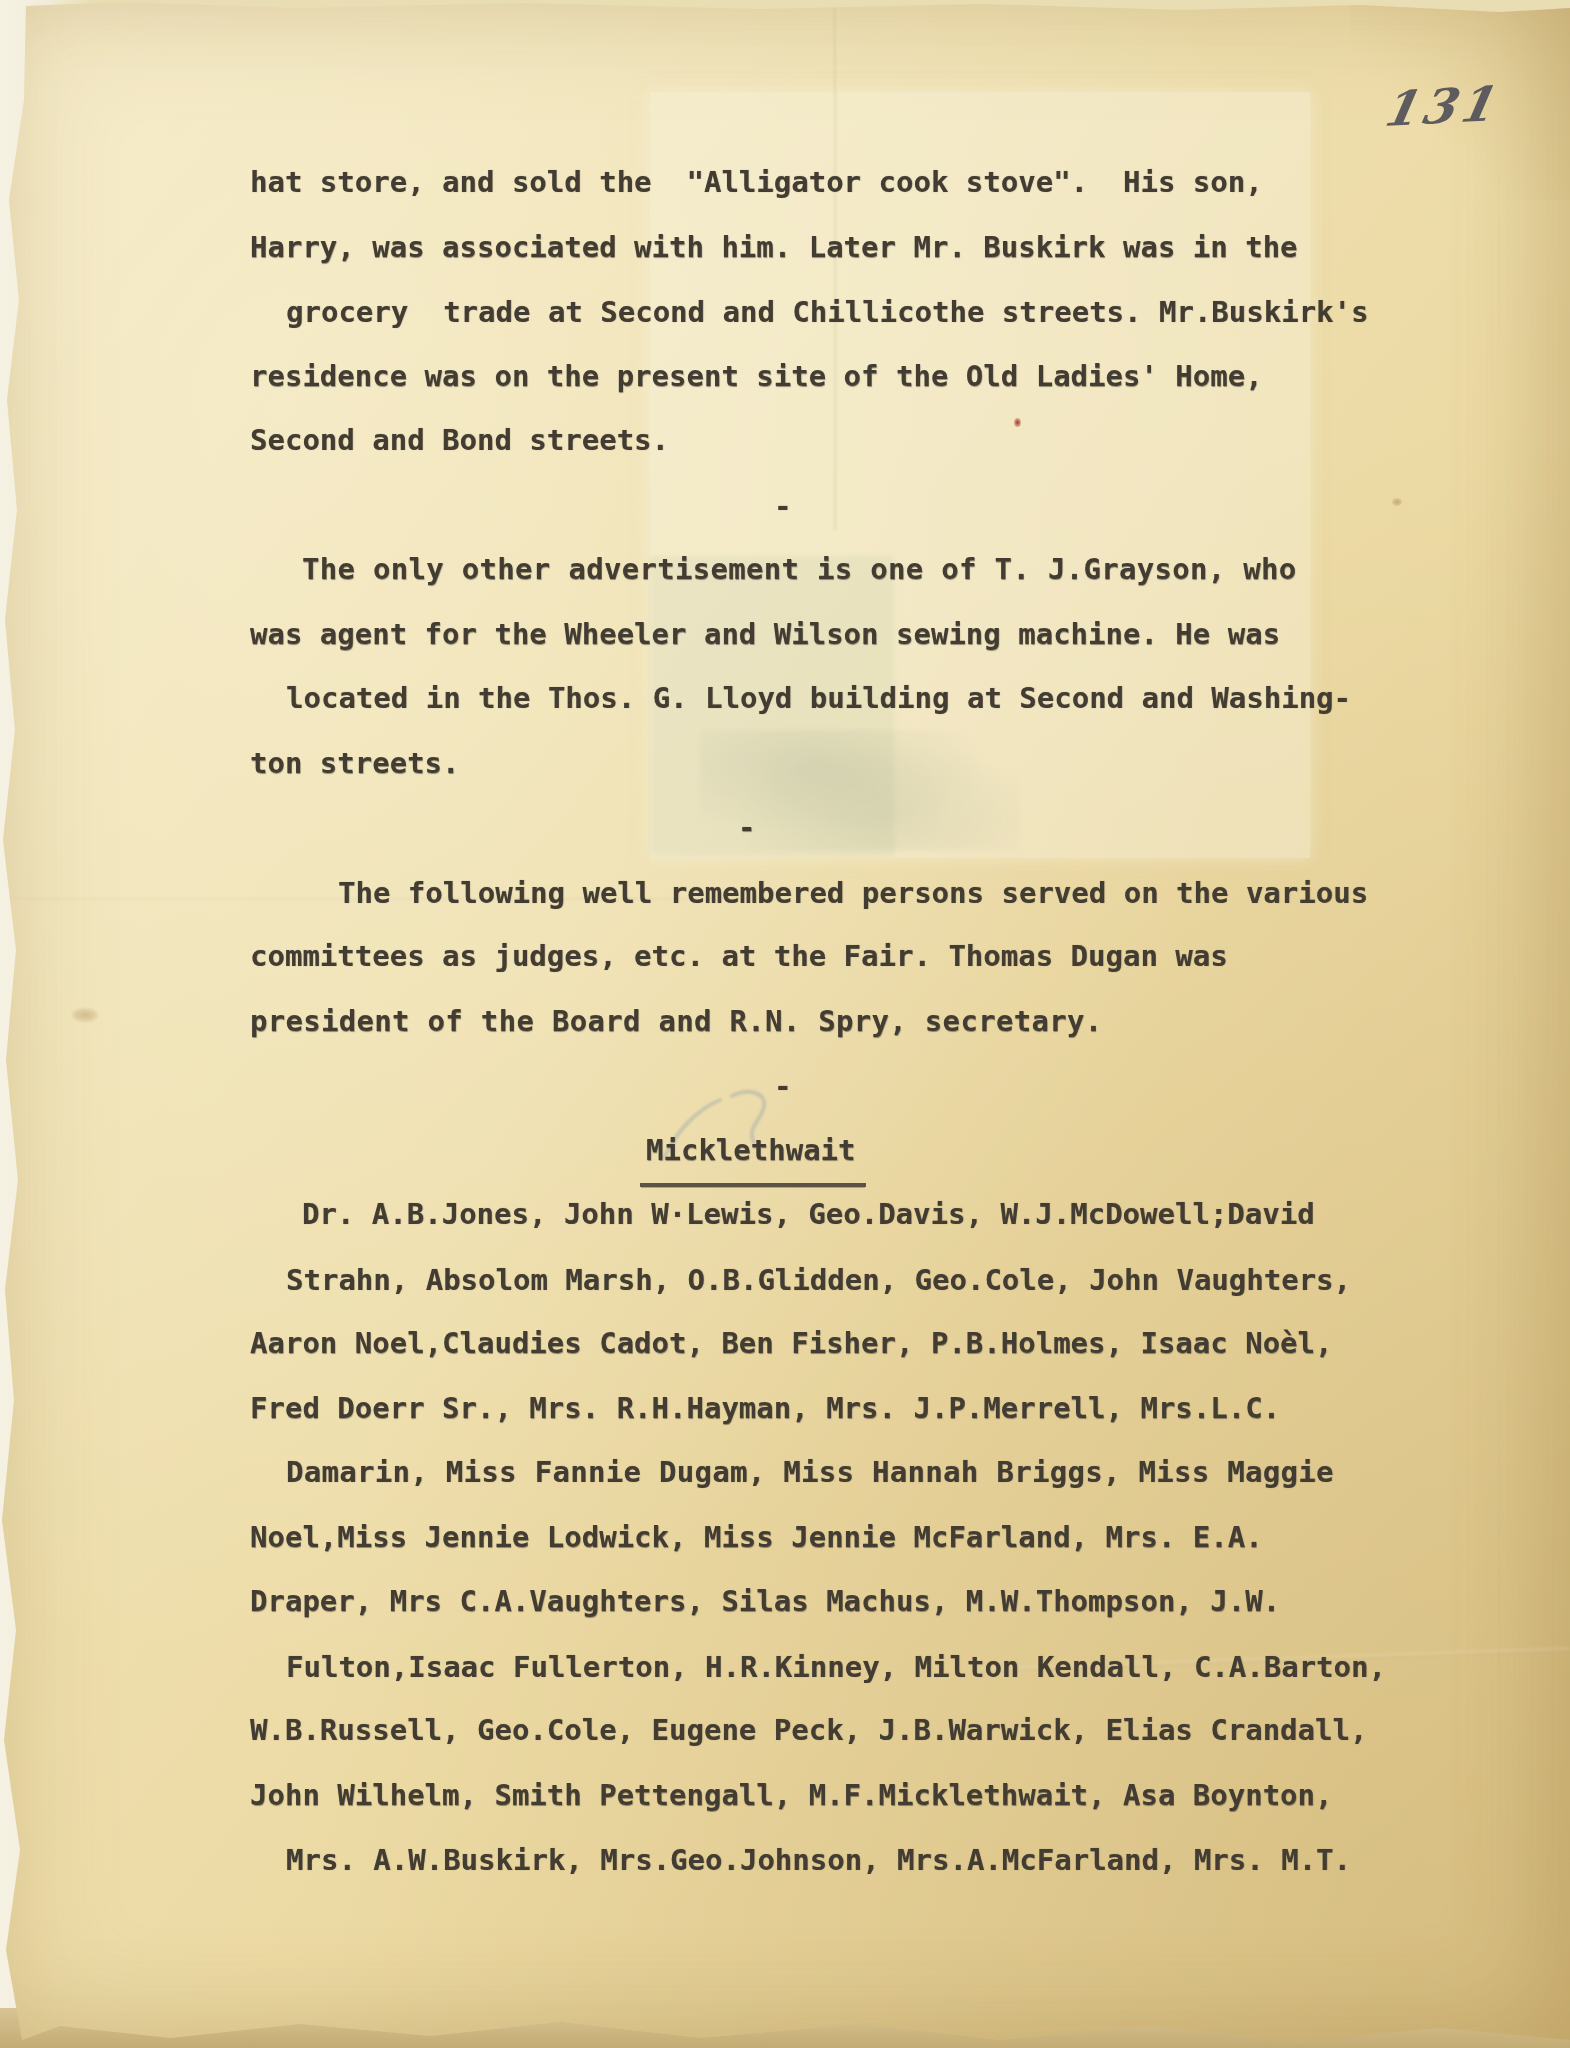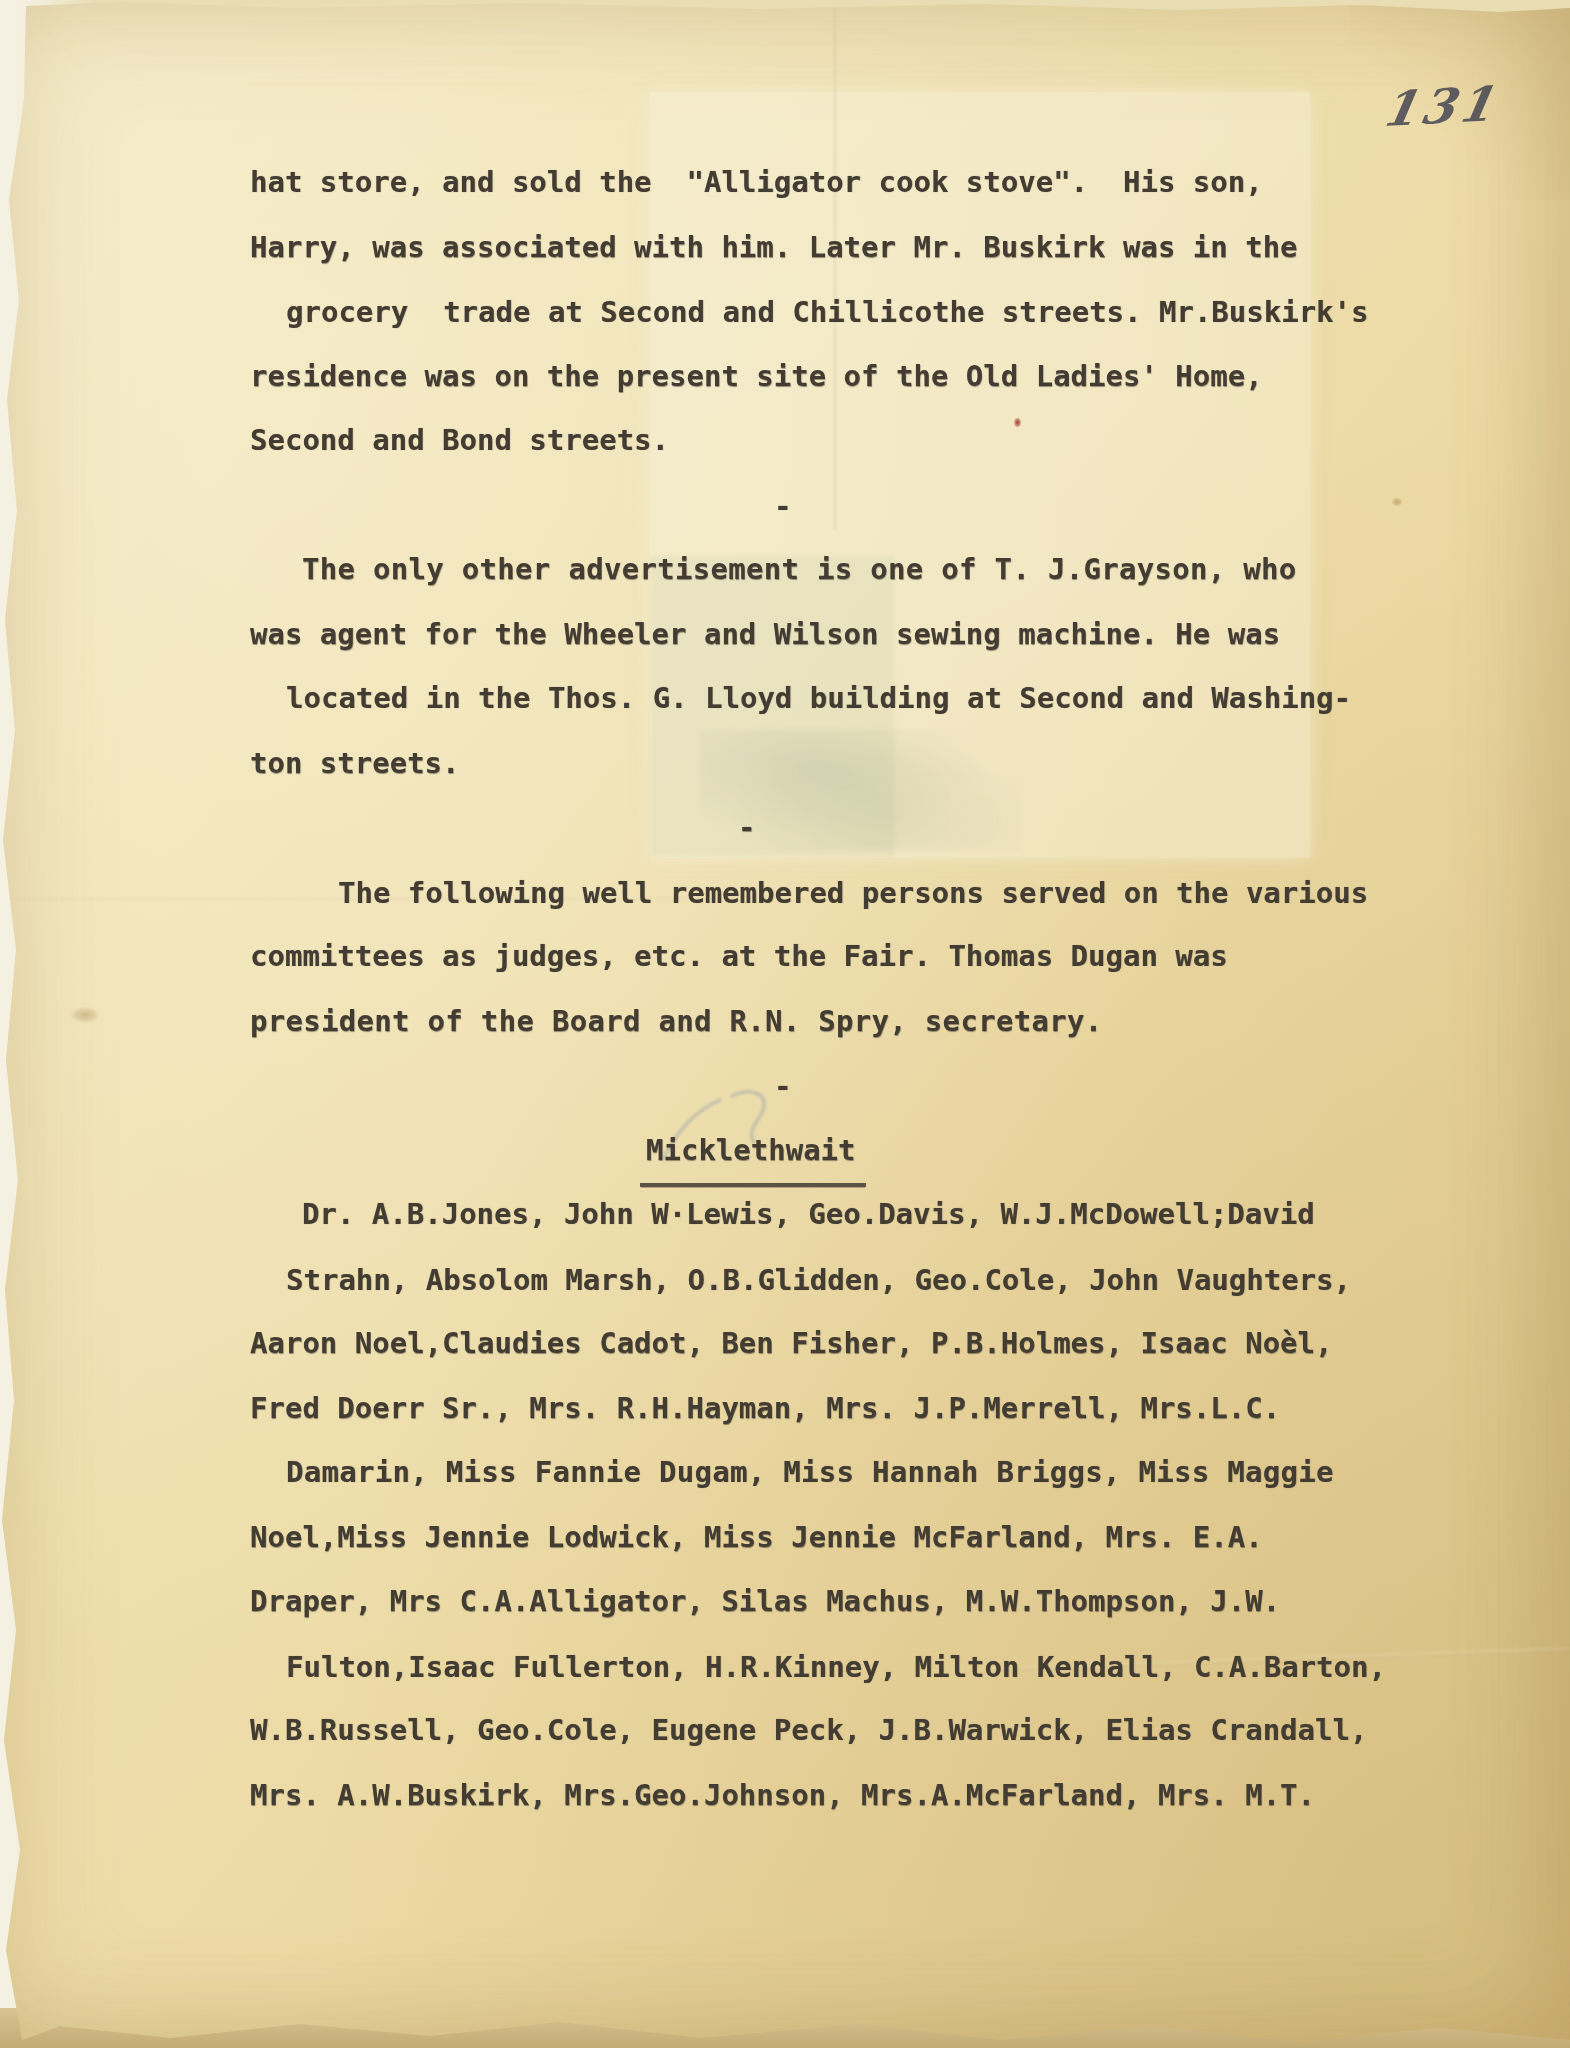"Draper, Mrs C.A.Alligator, Silas Machus," div.line { text: C.A.Alligator -> C.A.Vaughters }
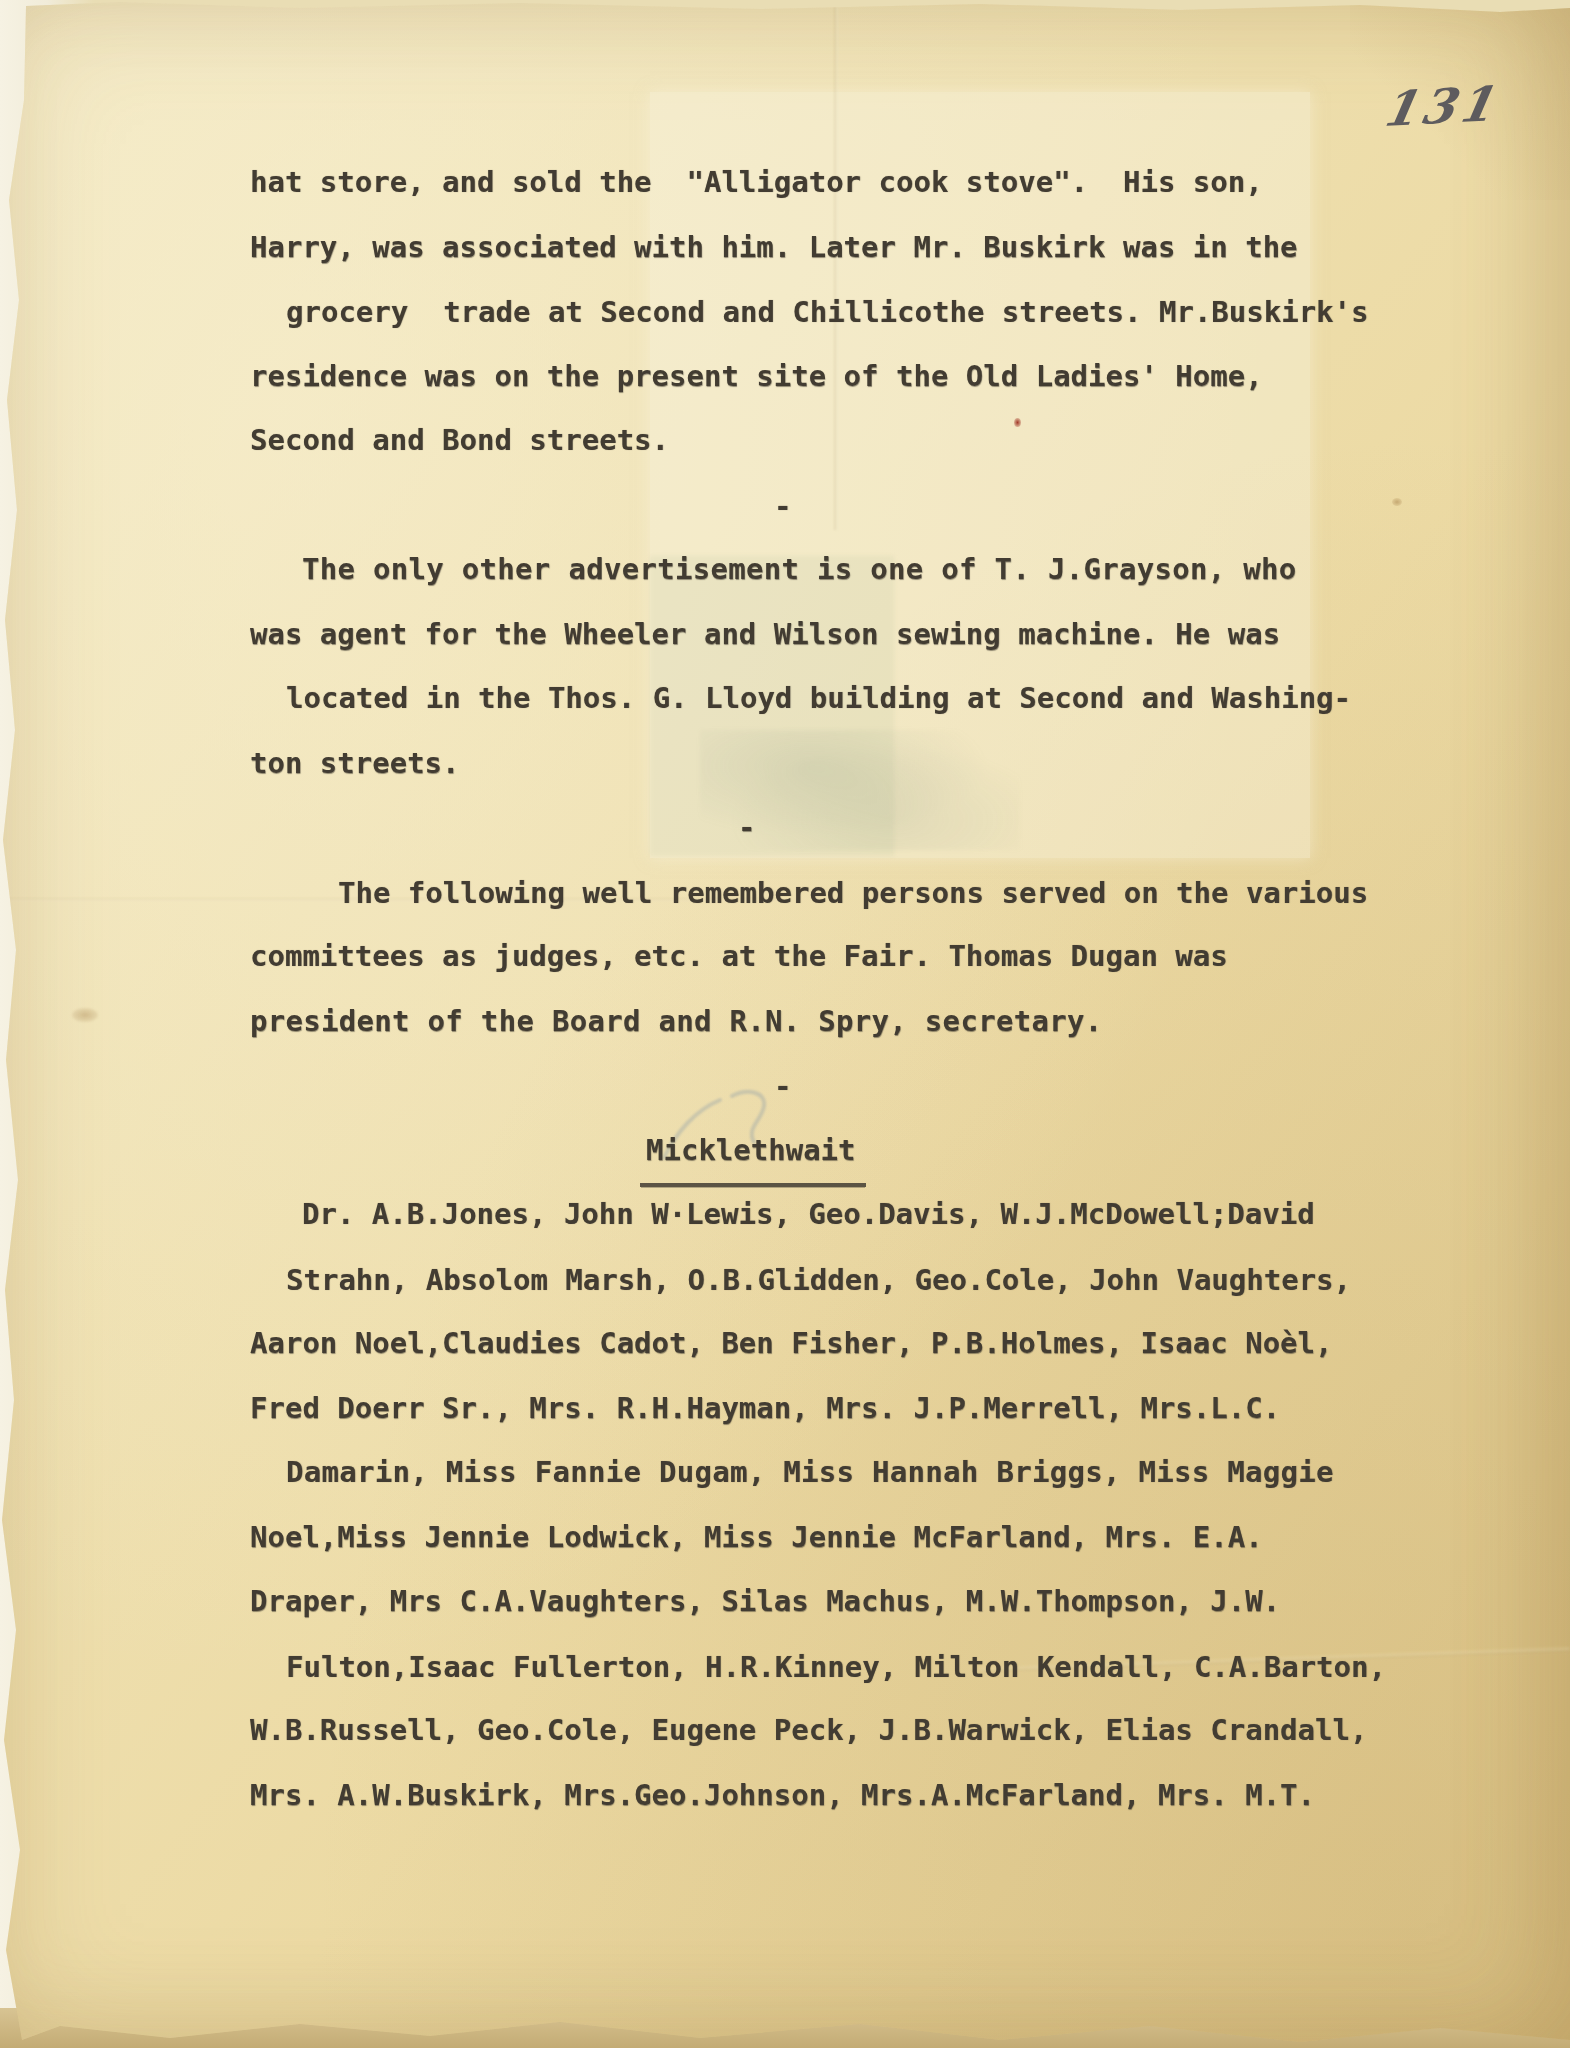"John Wilhelm, Smith Pettengall," div.line { html: none -> <div>John Wilhelm, Smith Pettengall, M.F.Micklethwait, Asa Boynton,</div> }
